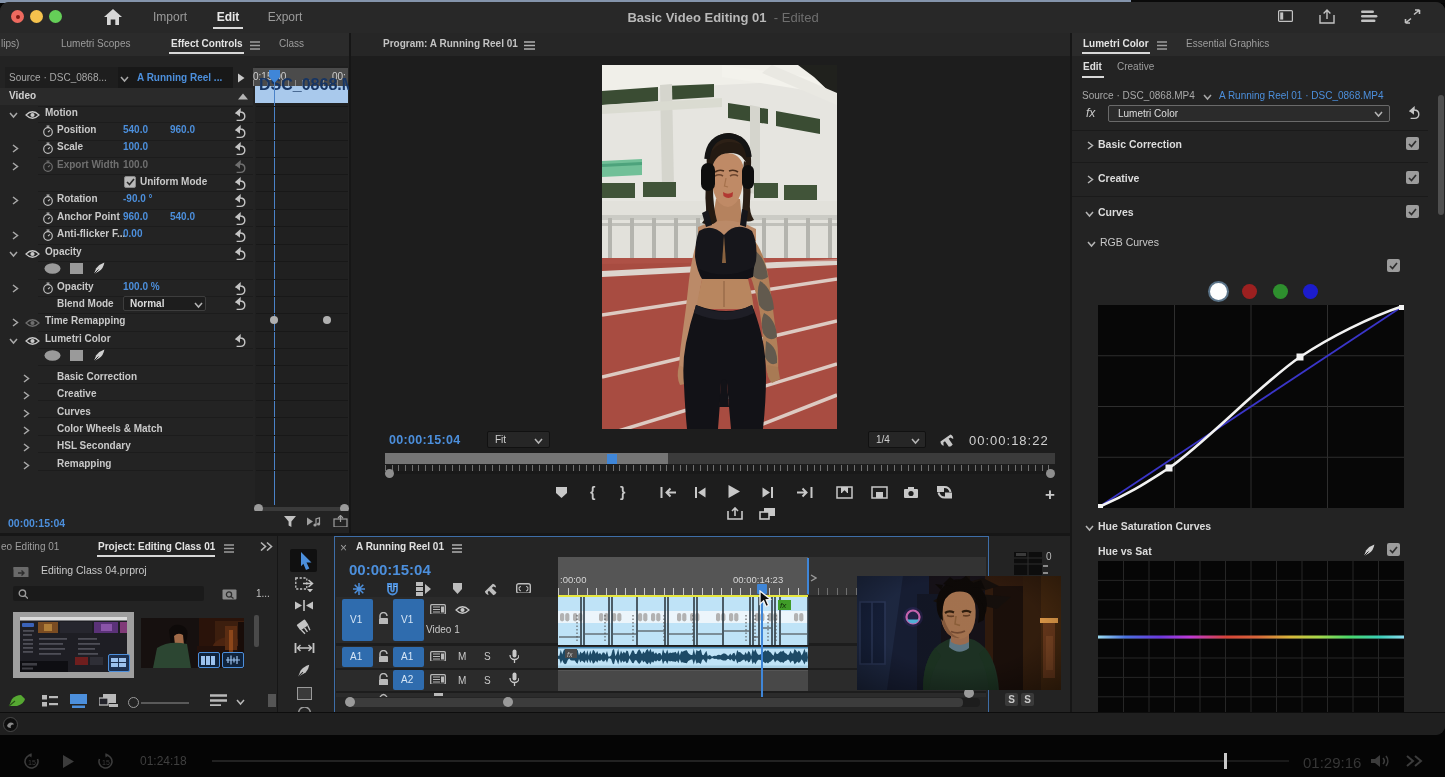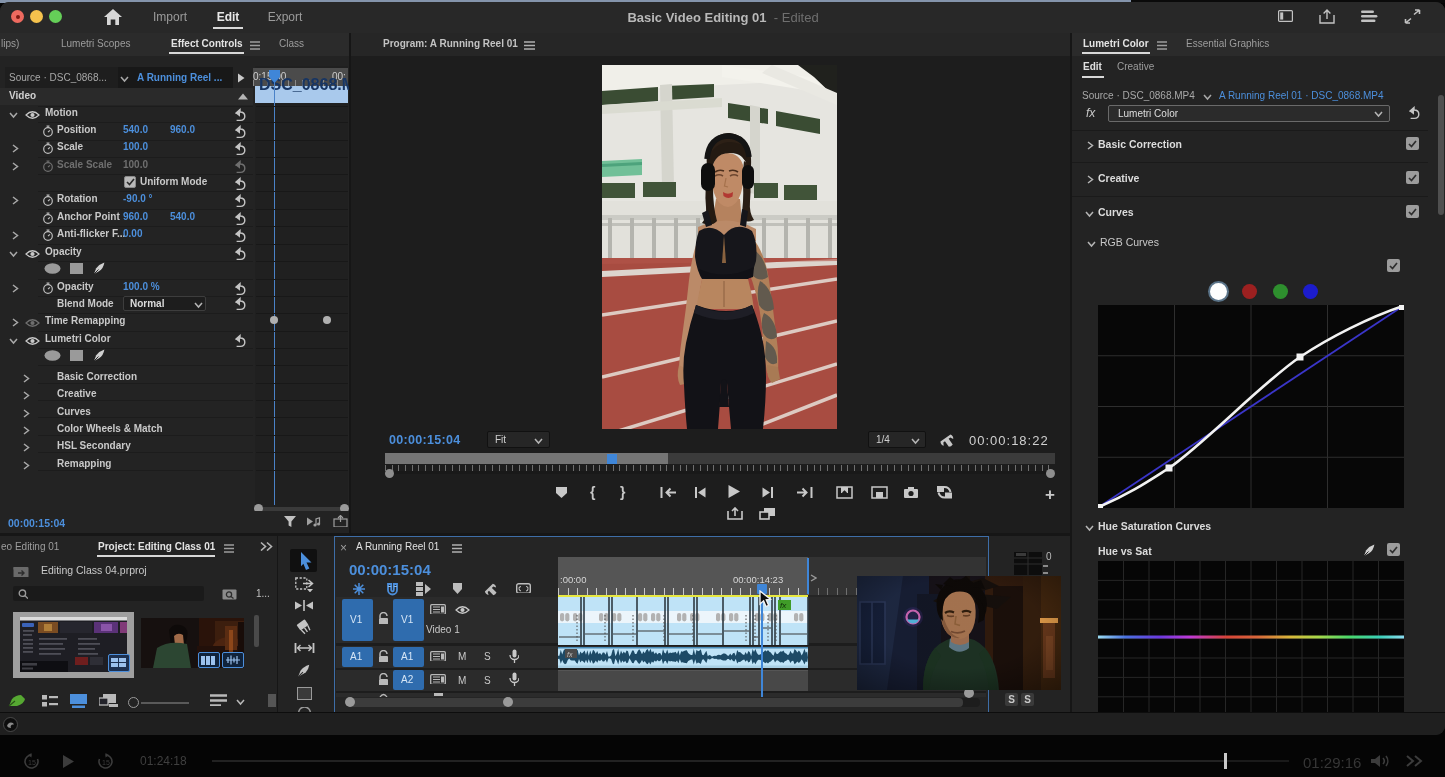"Scale Scale" div.ab { text: Scale Scale -> Export Width }
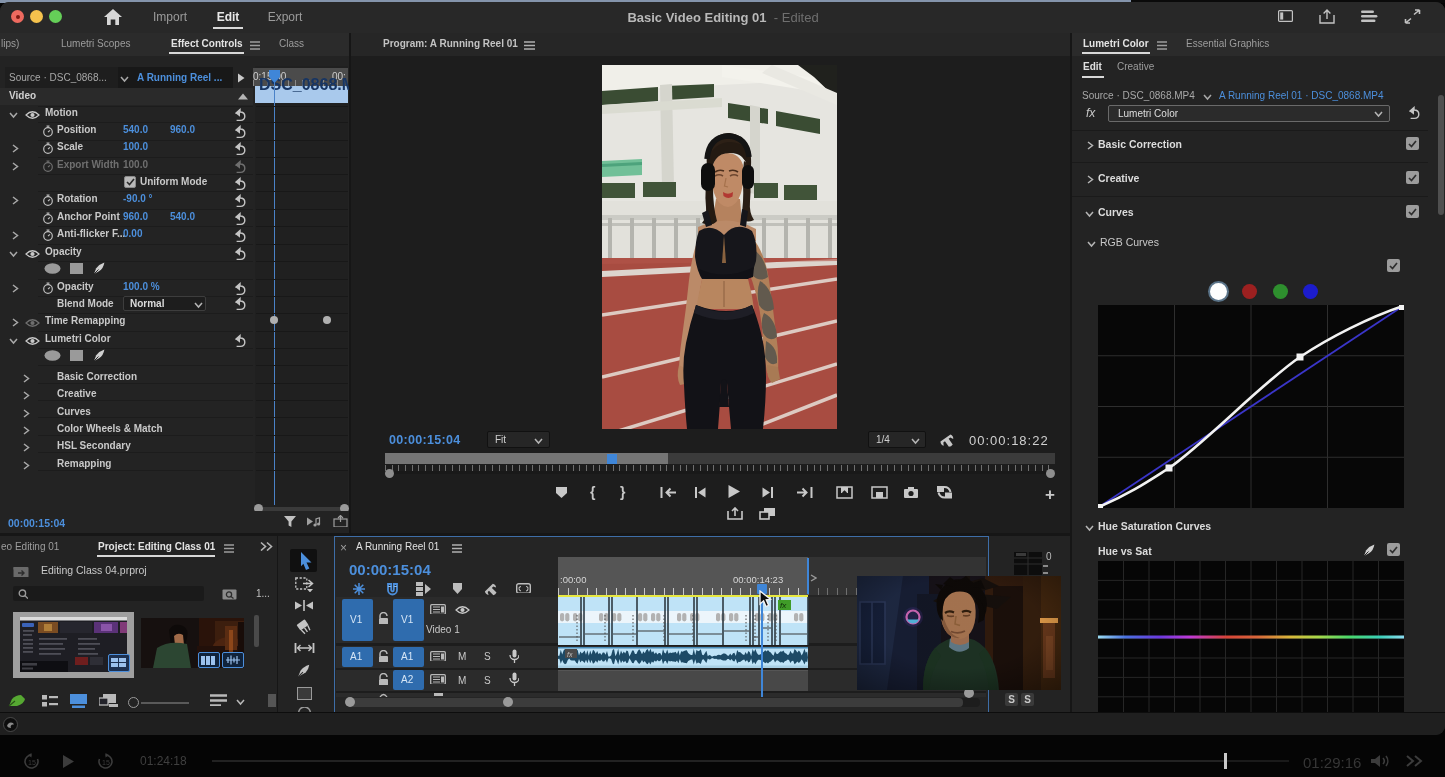"A Running Reel 01" div.ab { font-weight: 400 -> 700 }
